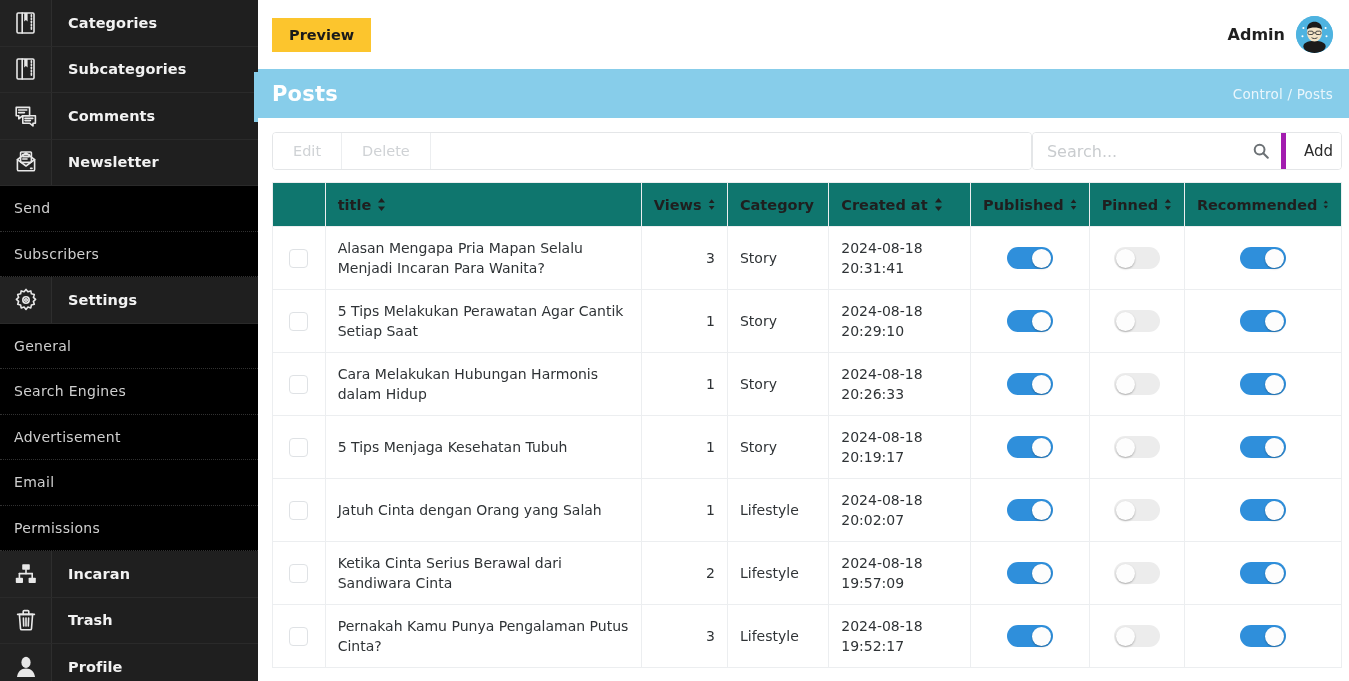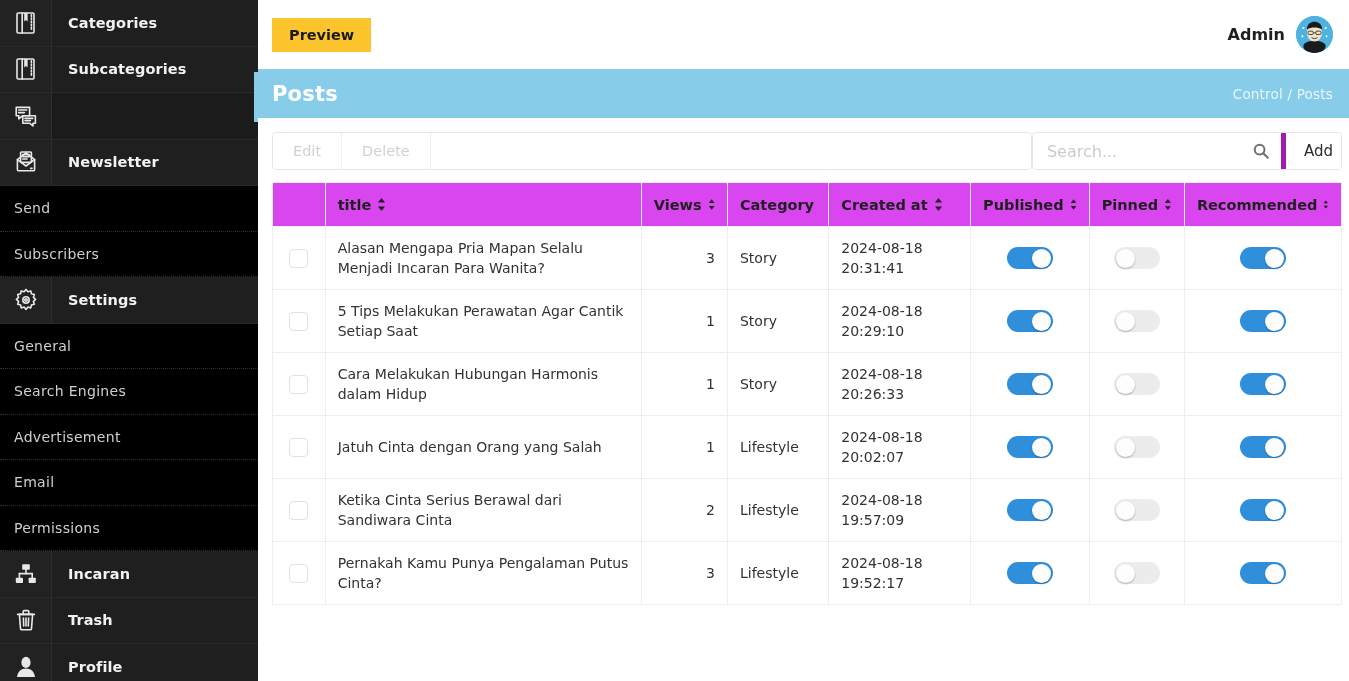"Comments" div.lbl-cell { html: none -> <div>Comments</div> }
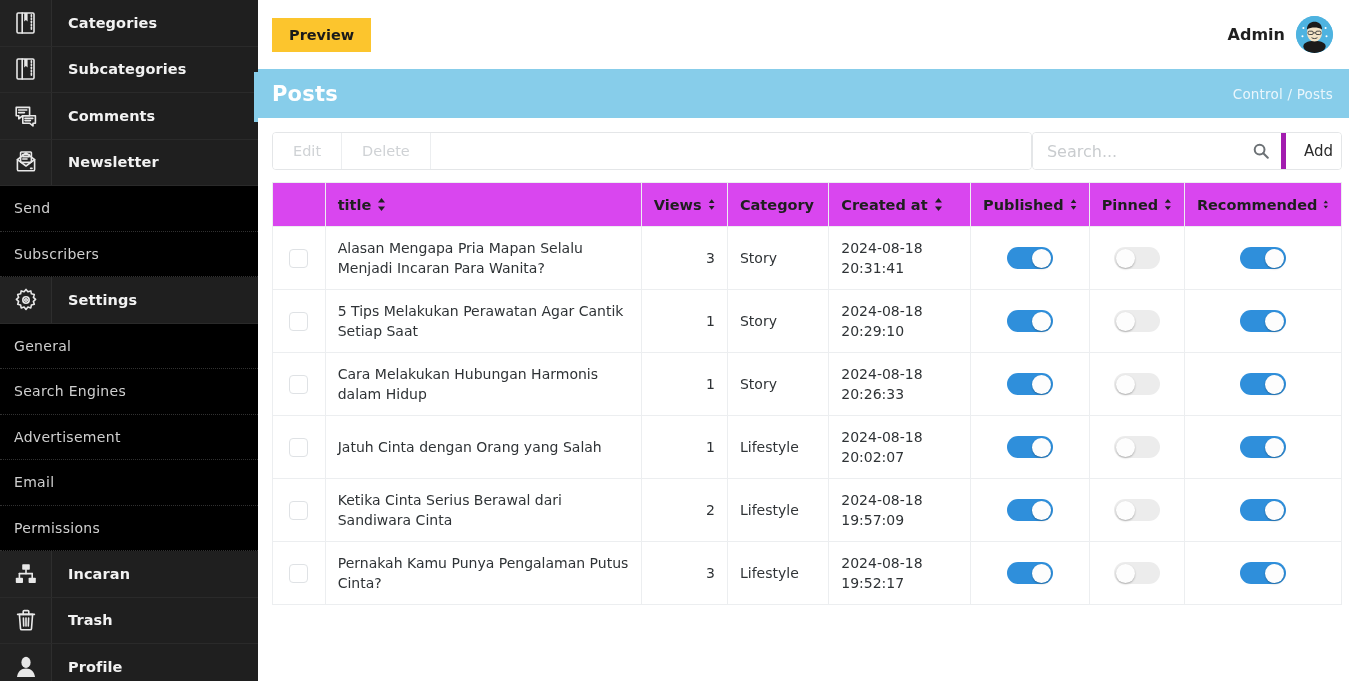"title" table.grid th { background: #d946ef -> #0f766e }
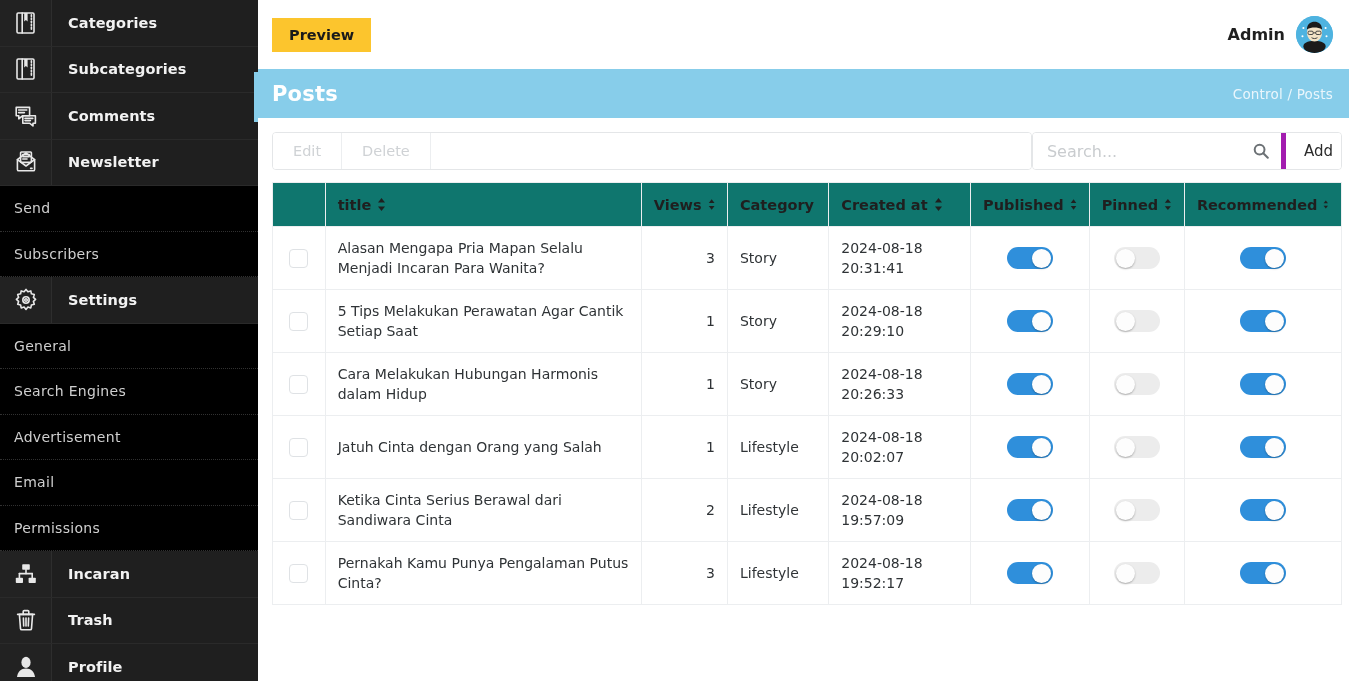"5 Tips Menjaga Kesehatan Tubuh" tr { html: none -> <tr> <td><span></span></td> <td>5 Tips Menjaga Kesehatan Tubuh</td> <td>1</td> <td>Story</td> <td>2024-08-18<br>20:19:17</td> <td><span><span></span></span></td> <td><span><span></span></span></td> <td><span><span></span></span></td> </tr> }
